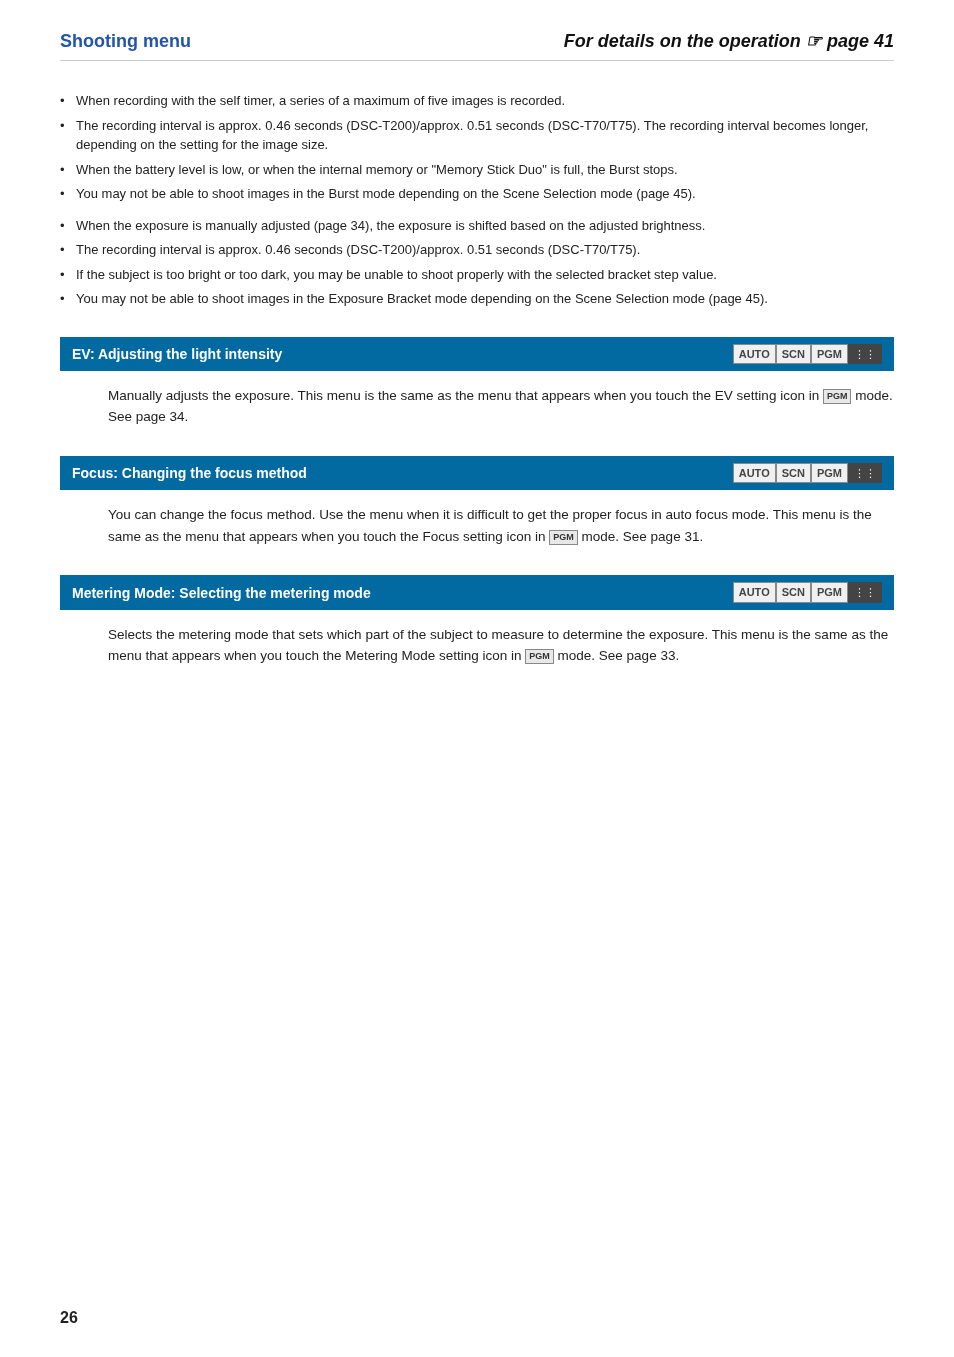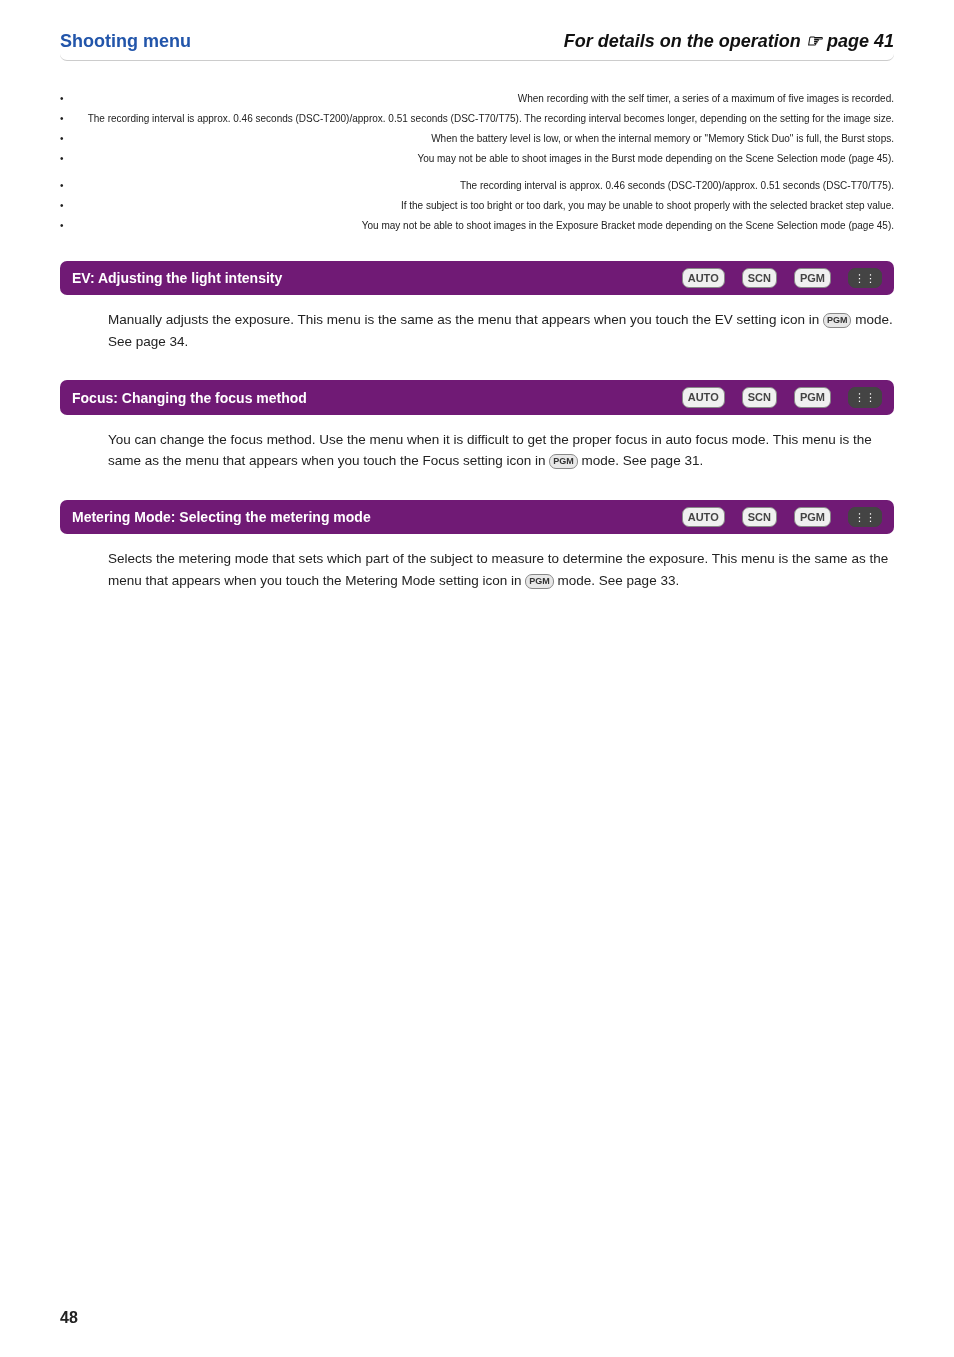"Shooting menu" * { border-radius: 7px -> none }
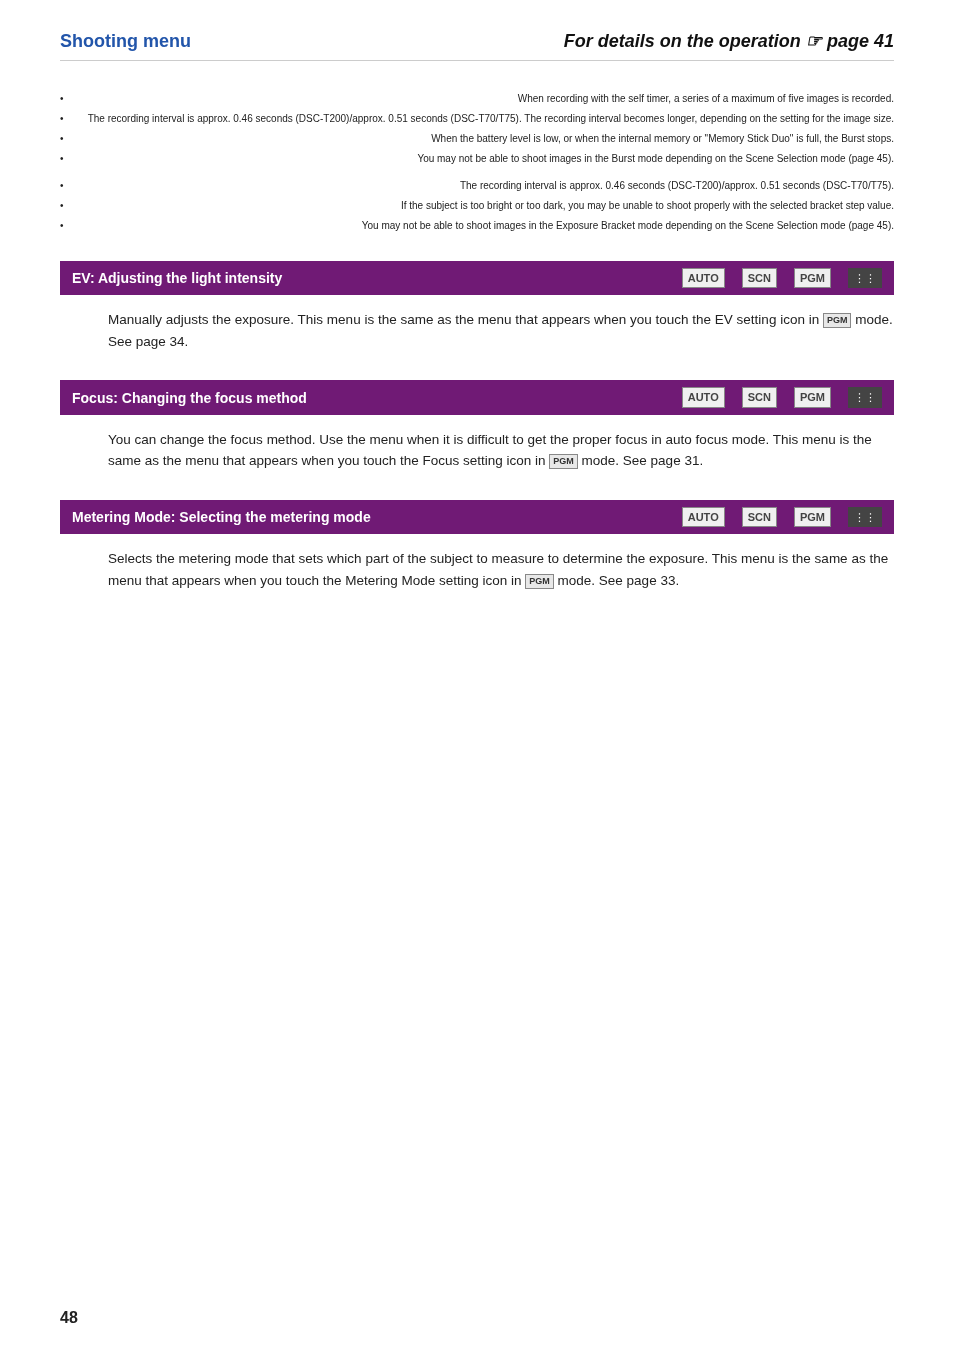"When recording with the self" .bullet-list li { font-size: 10px -> 13px; text-align: right -> none }
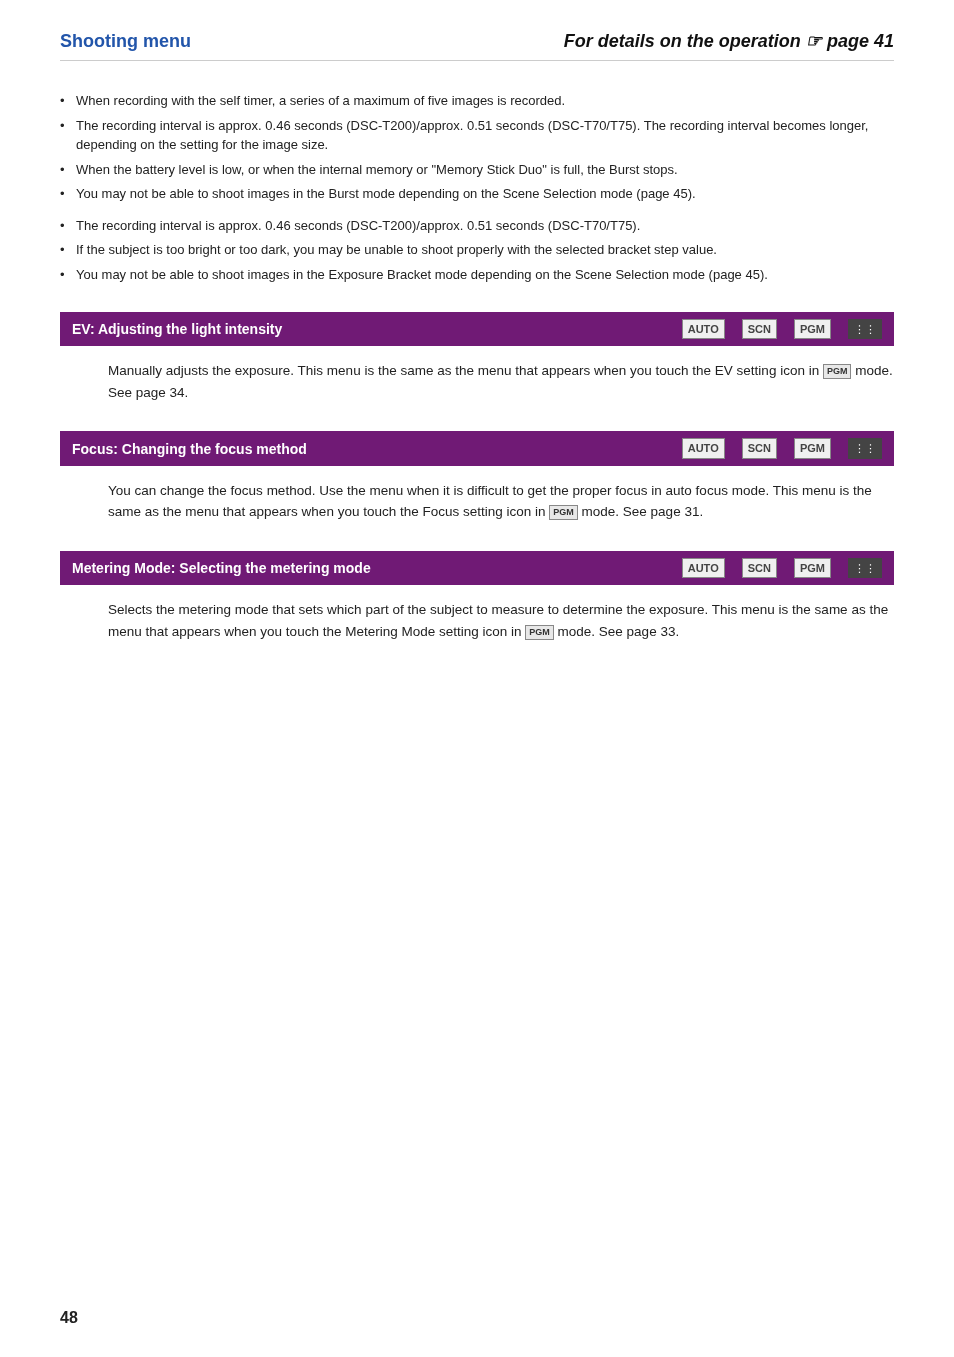"When the exposure is manually" li { html: none -> <li>When the exposure is manually adjusted (page 34), the exposure is shifted based on the adjusted brightness.</li> }
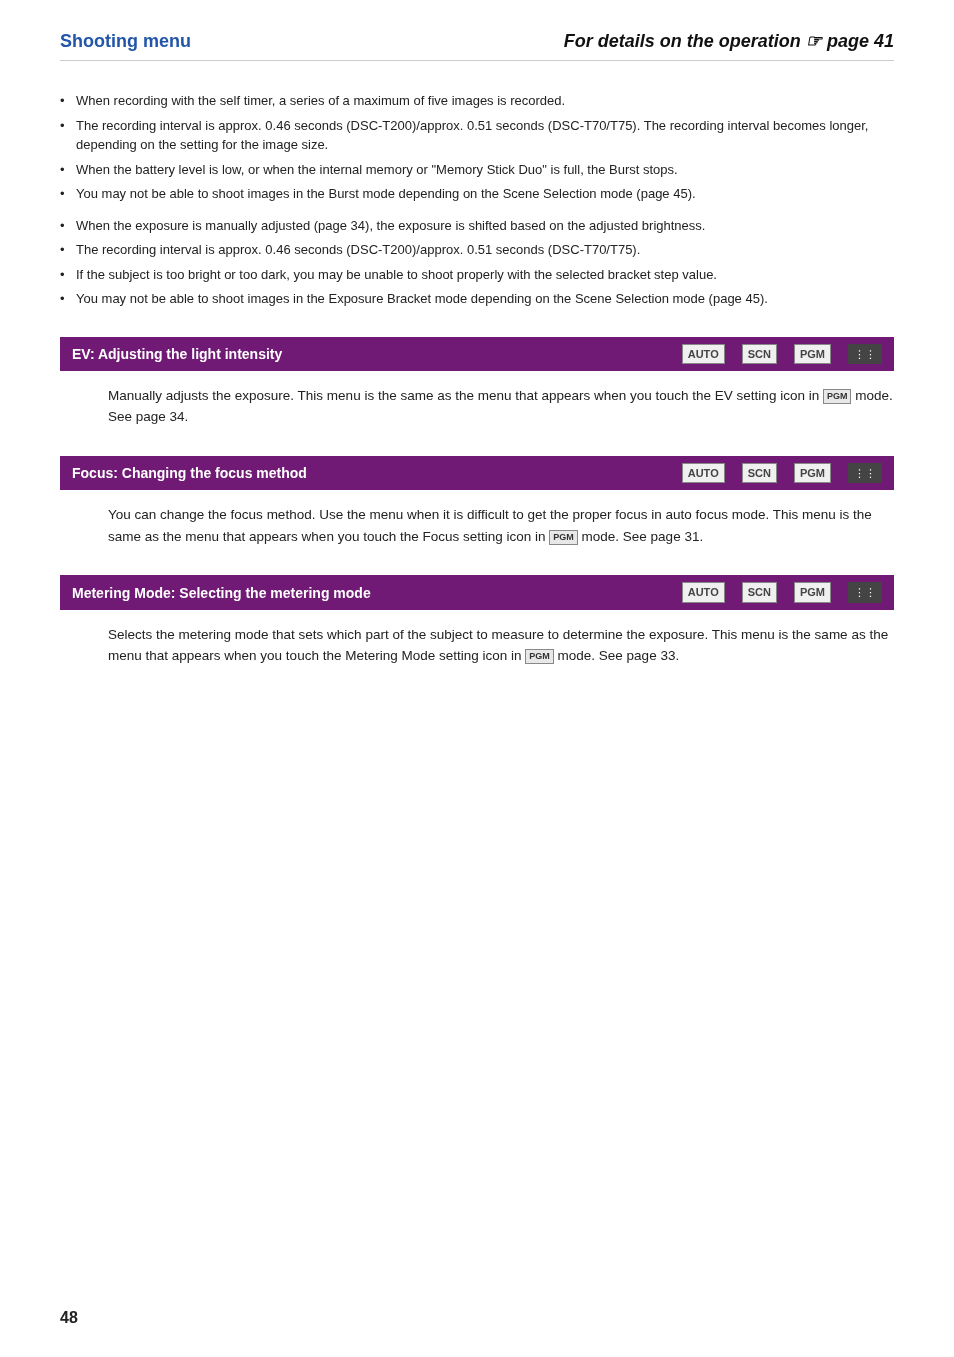"EV: Adjusting the light intensity" .feature-header { background-color: #701a75 -> #0369a1 }
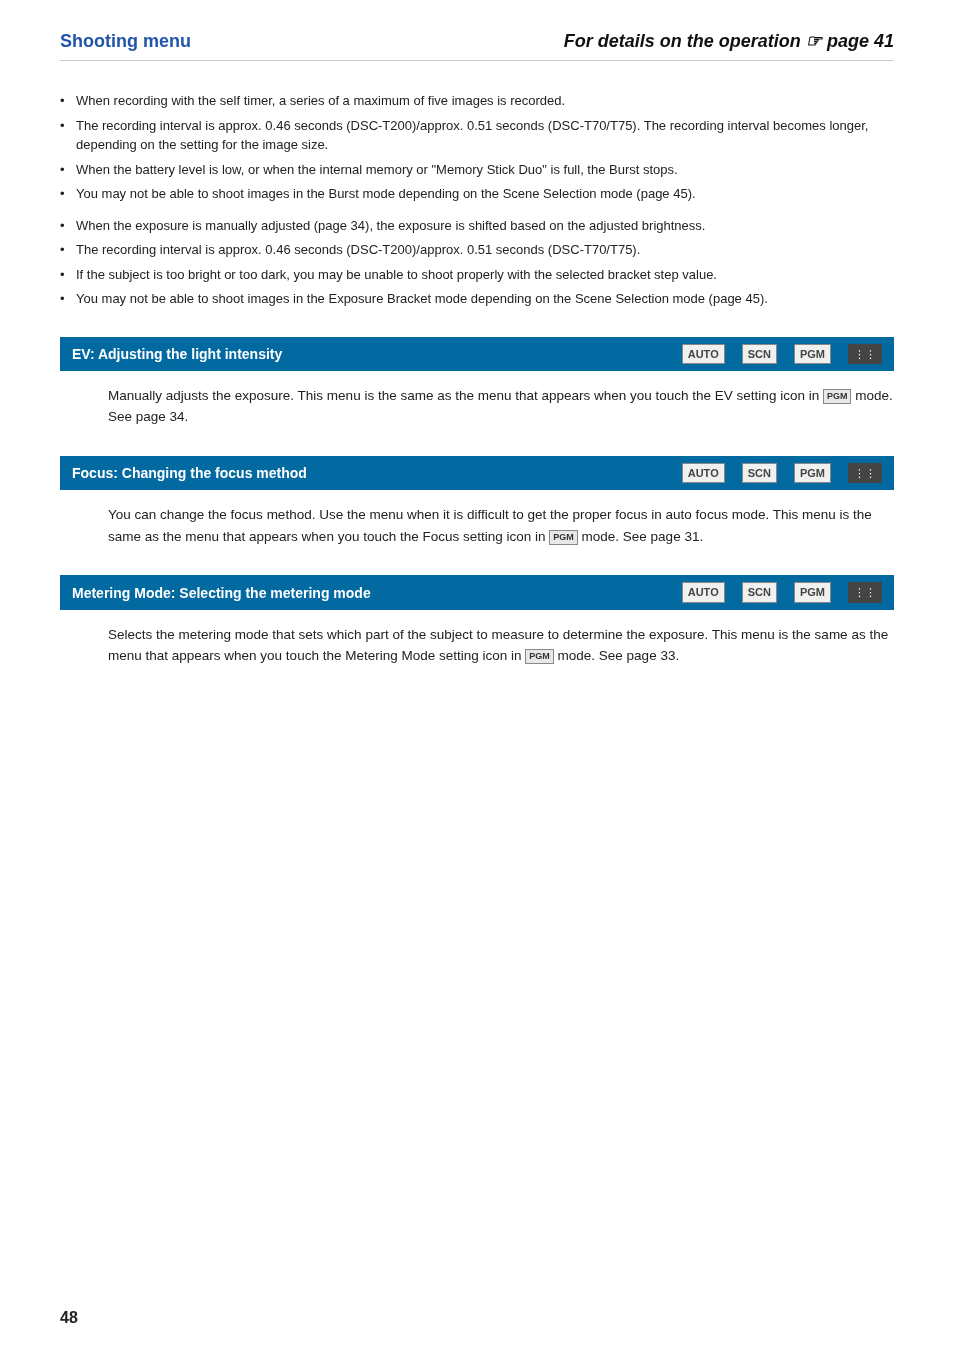"AUTO" .mode-badges { gap: 17px -> 0px }
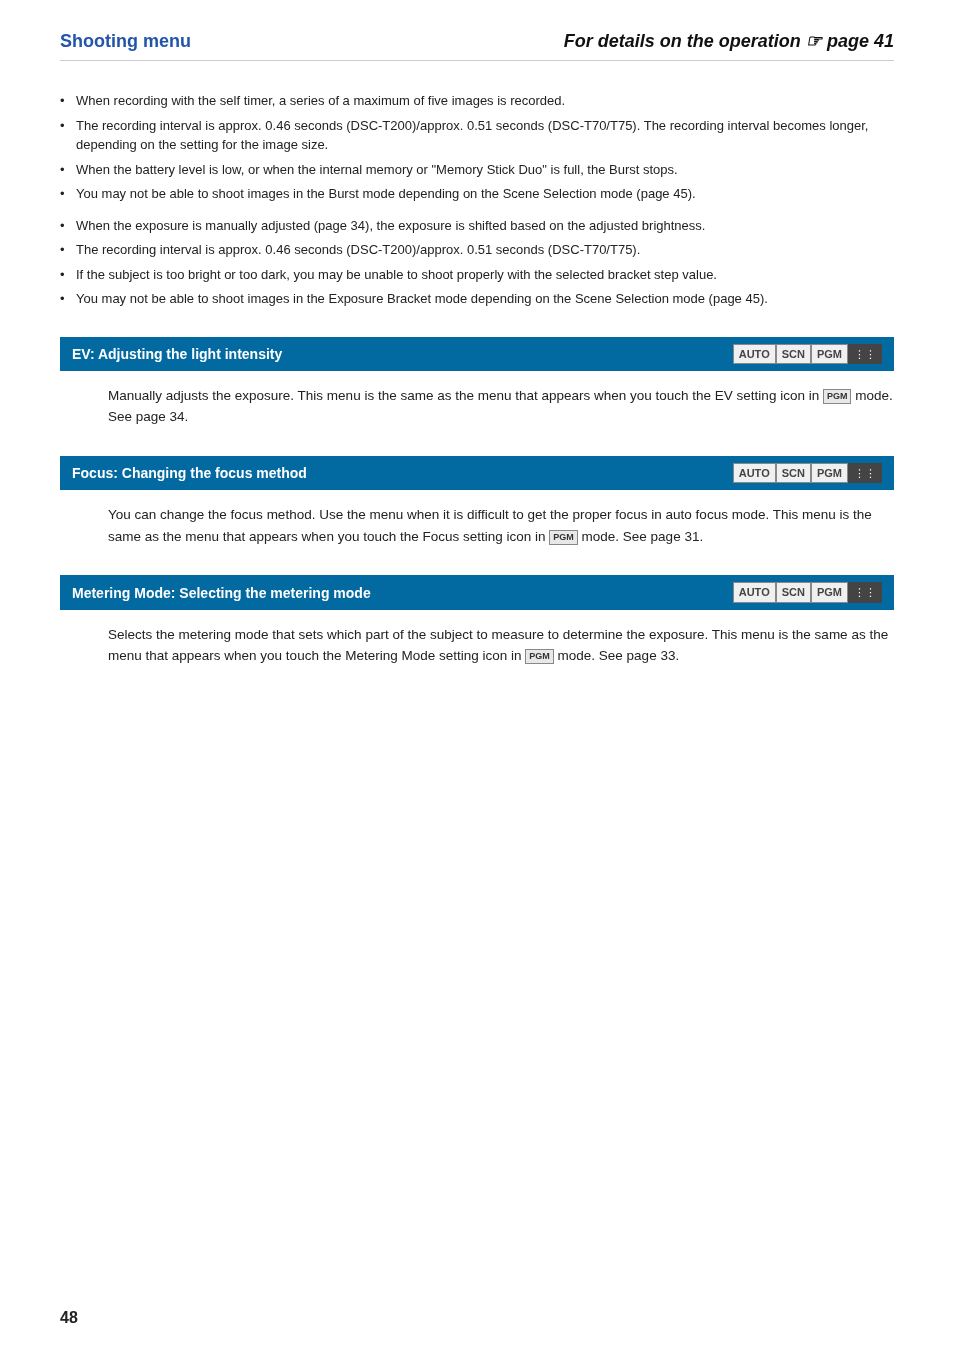"48" div.page-number { text: 48 -> 26 }
